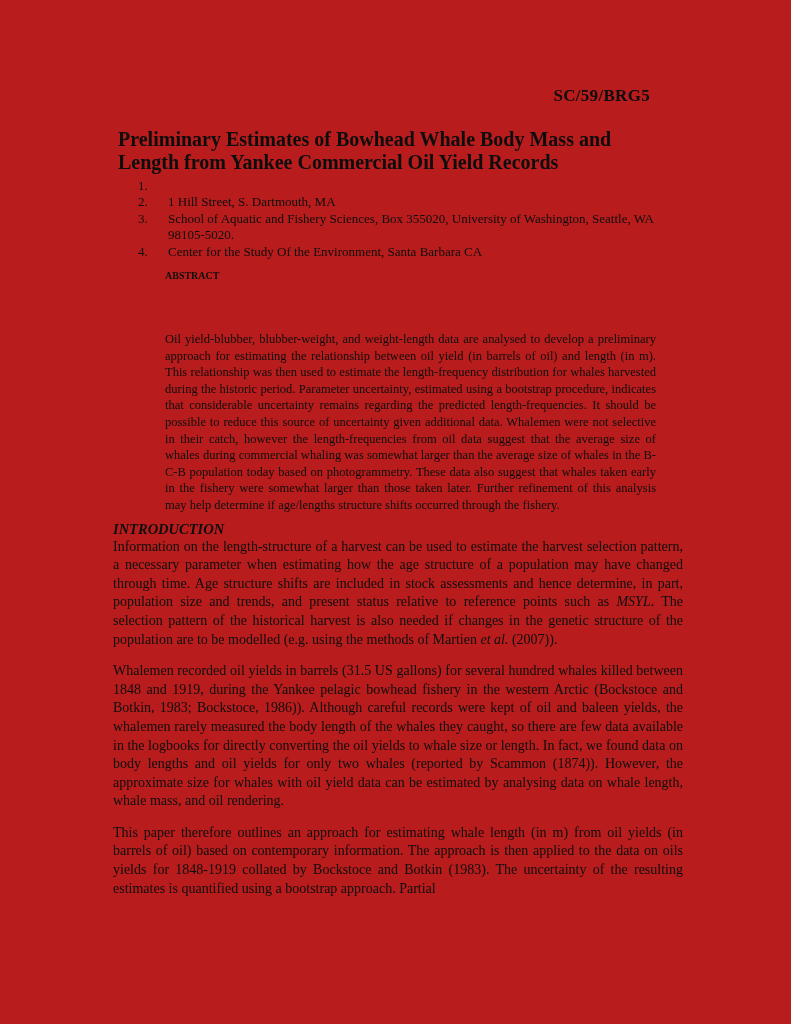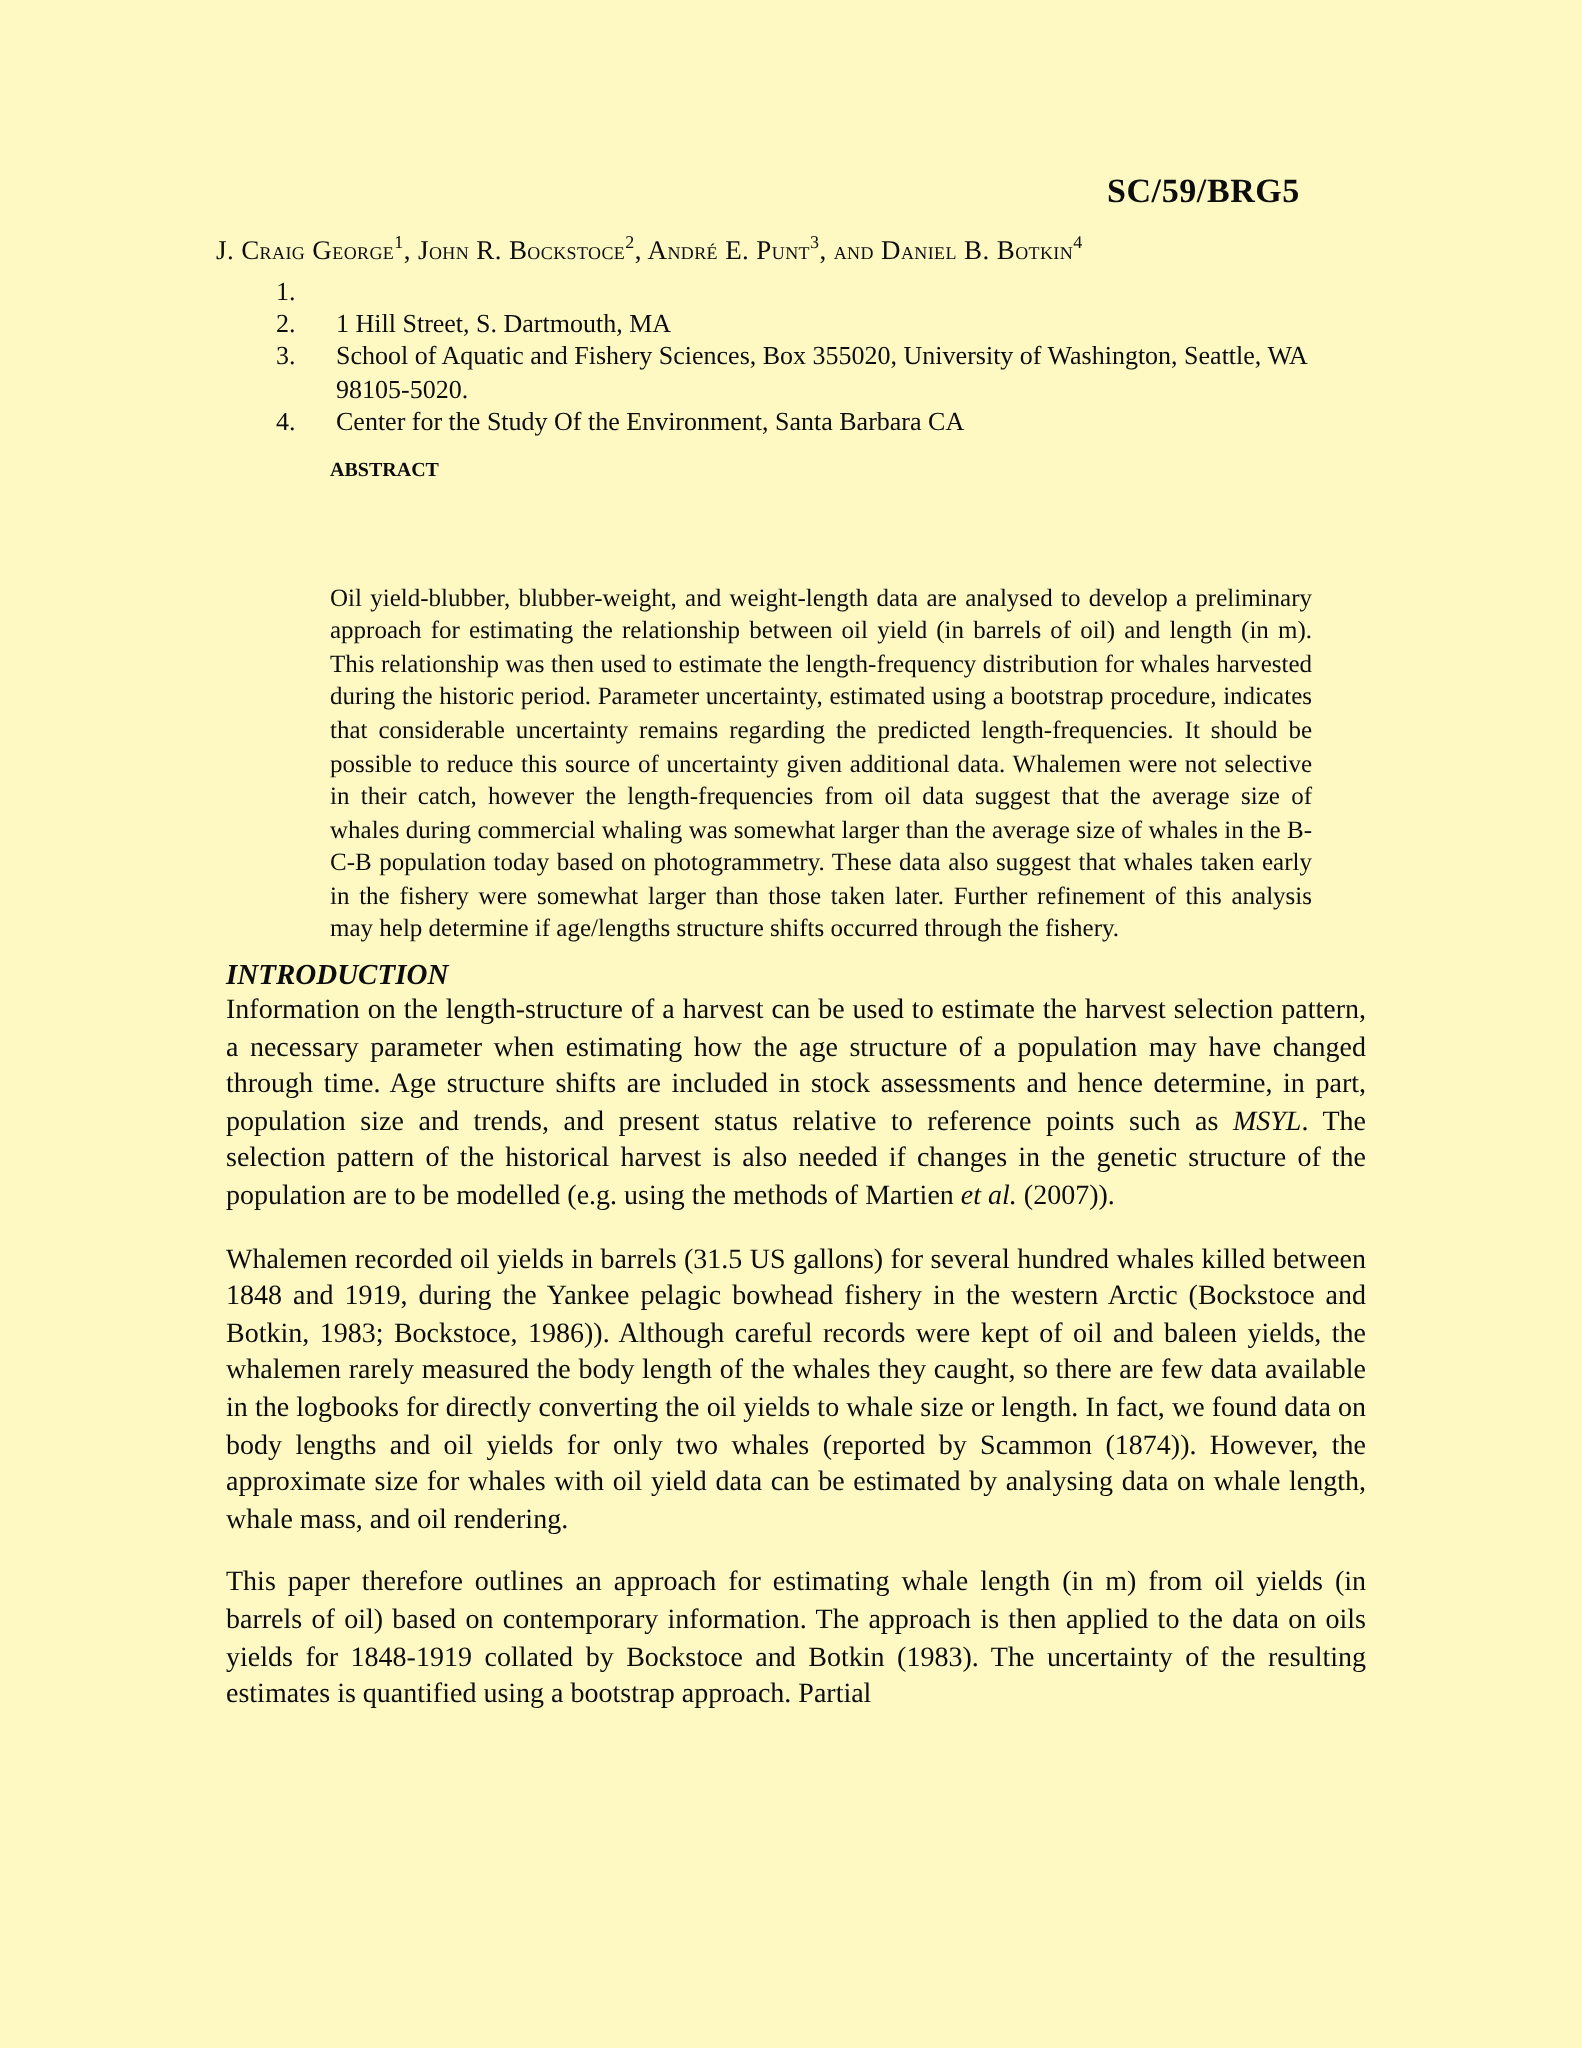"SC/59/BRG5" .page { background: #fef9c3 -> #b91c1c }
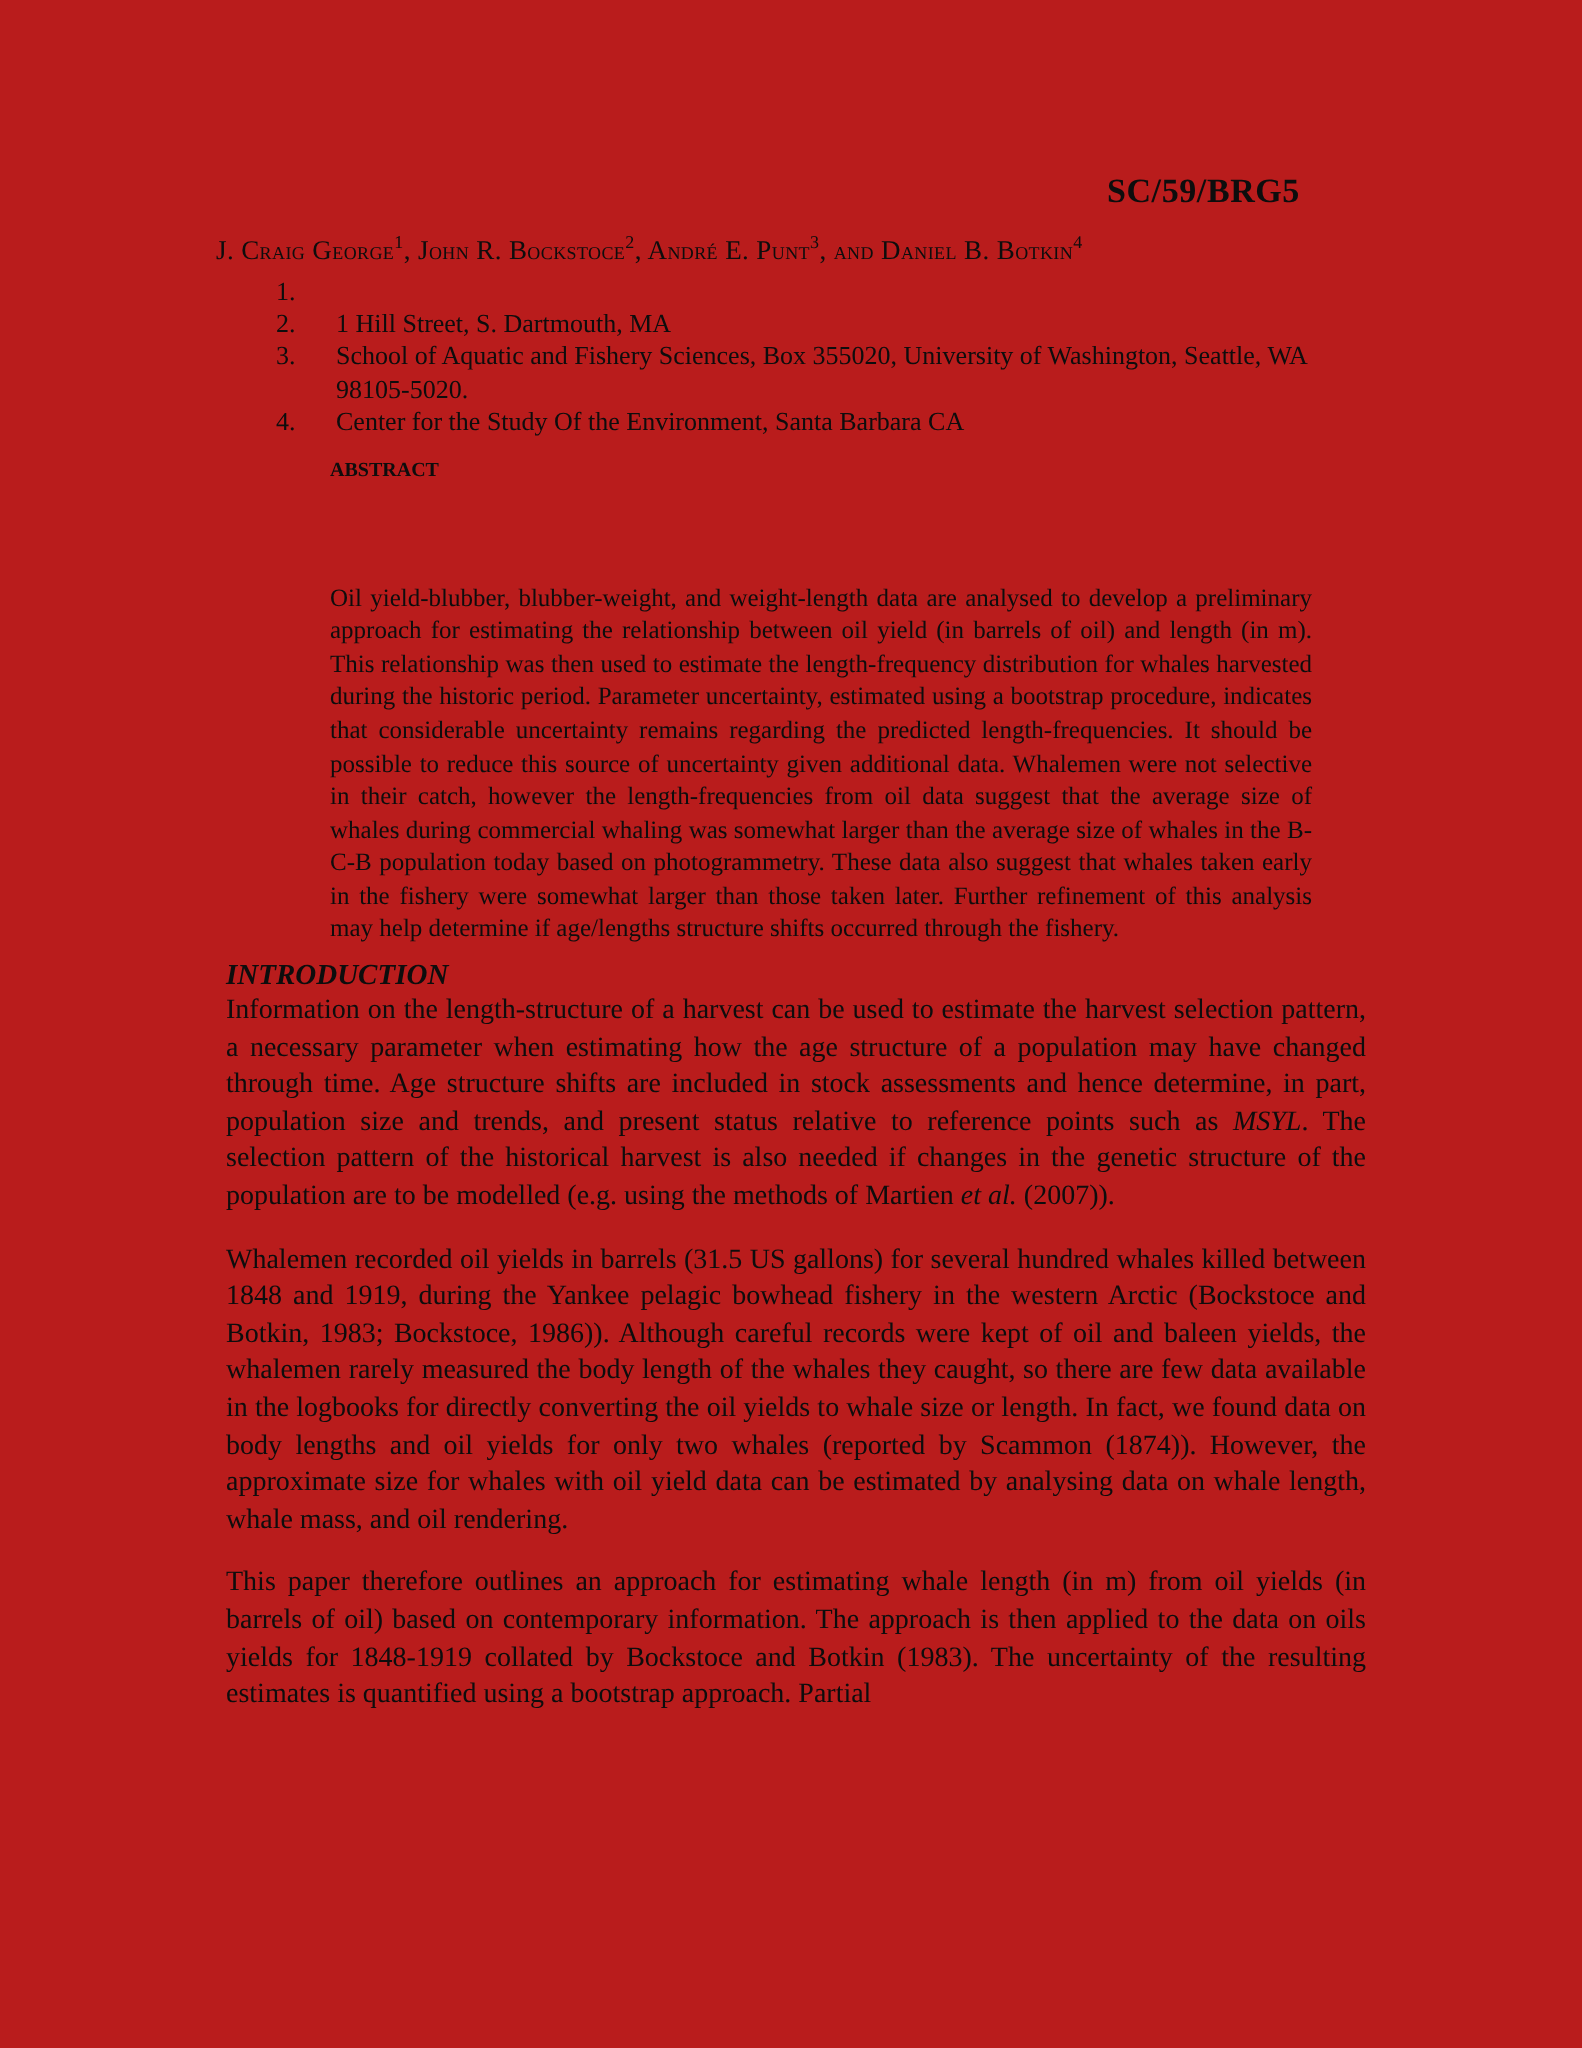"Preliminary Estimates of Bowhead Whale" div.title { html: none -> <div> <span>Preliminary Estimates of Bowhead Whale Body Mass and</span><br> <span>Length from Yankee Commercial Oil Yield Records</span> </div> }
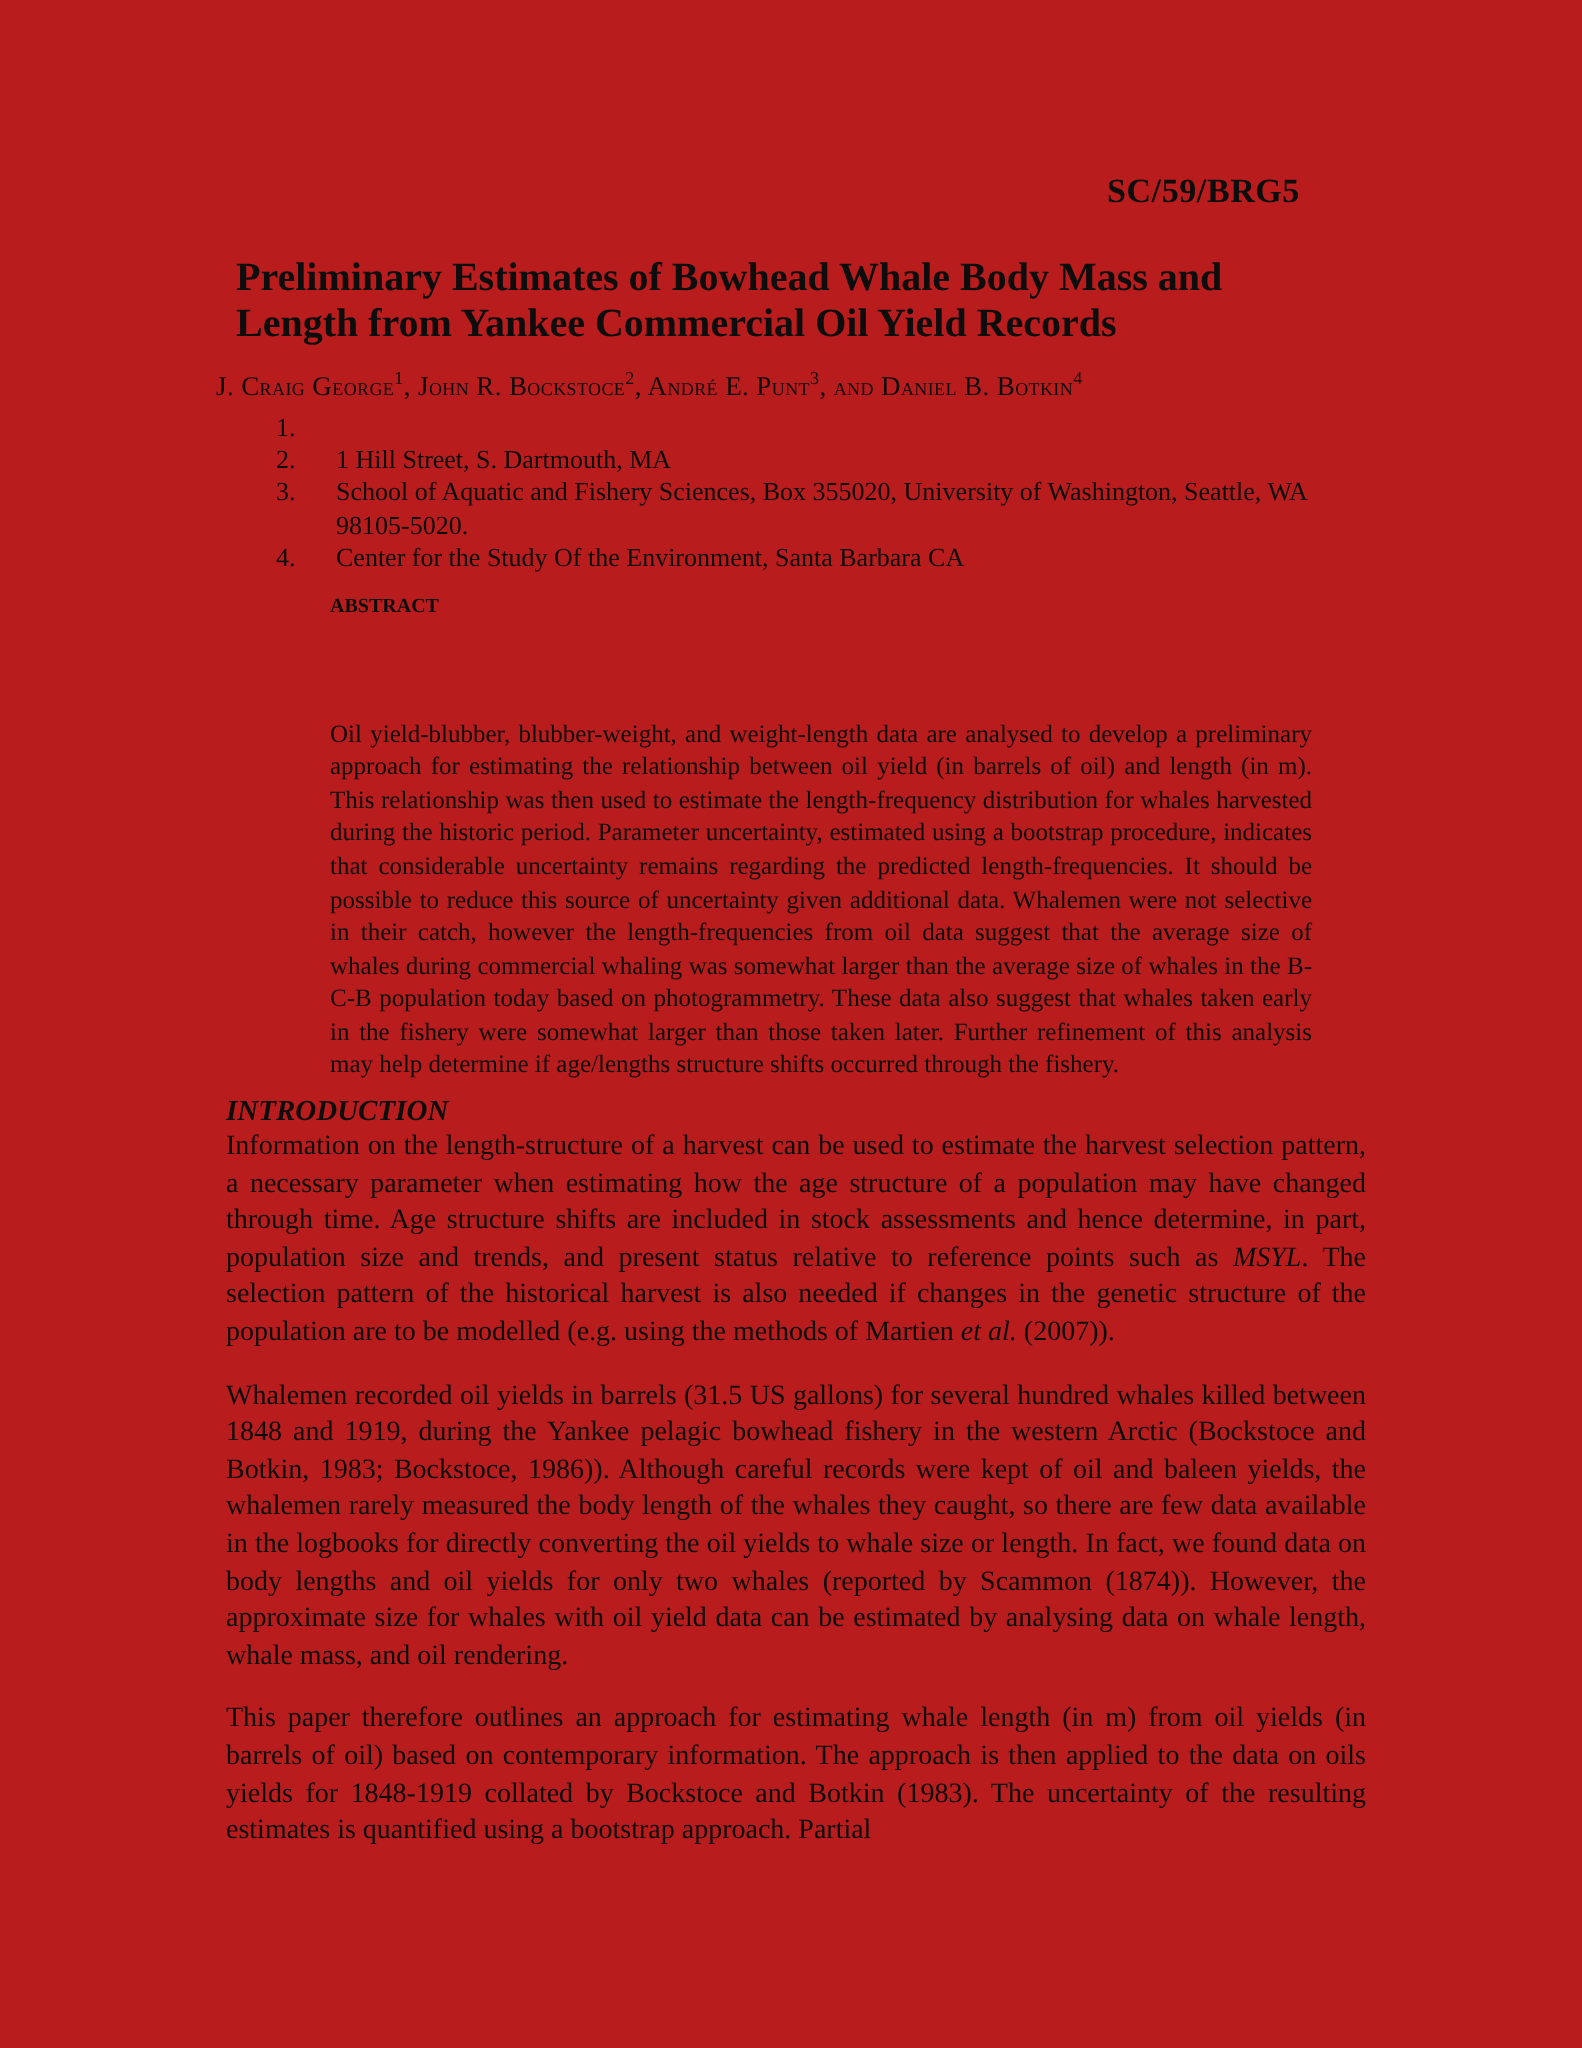"J. Craig George1, John R." div.authors { html: <div> <span>J. Craig George</span><sup>1</sup><span>, </span><span>John R. Bockstoce</span><sup>2</sup><span>, </span><span>André E. Punt</span><sup>3</sup><span>, and </span><span>Daniel B. Botkin</span><sup>4</sup> </div> -> none }
